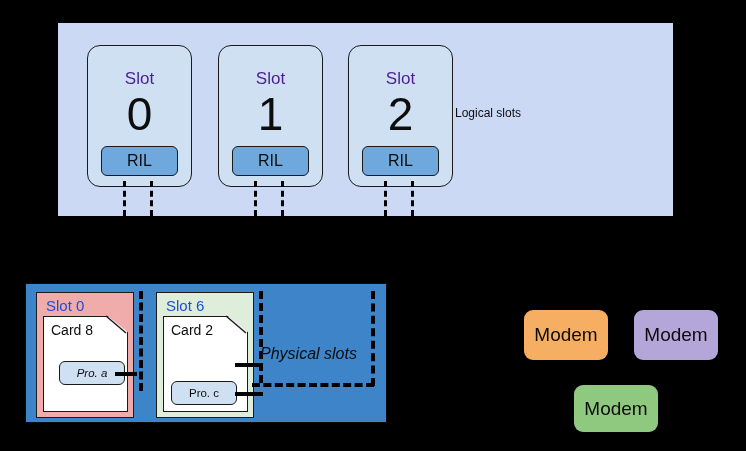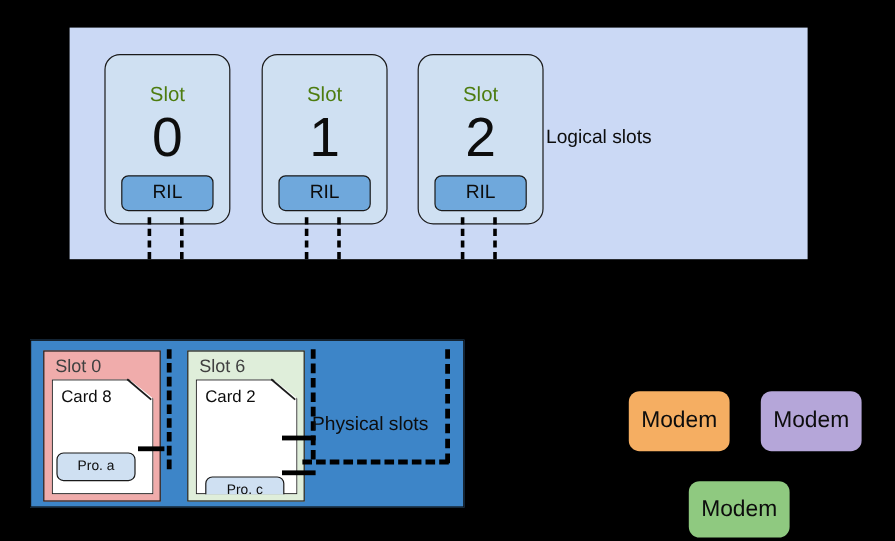"Slot" .slot-word { color: #4d7c0f -> #4c1d95 }
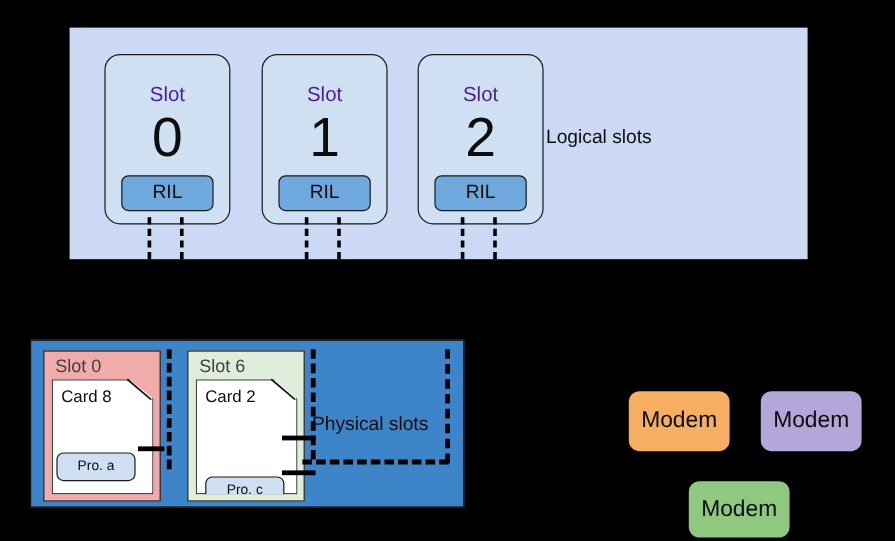"Logical slots" div.abs { font-size: 16px -> 12px }
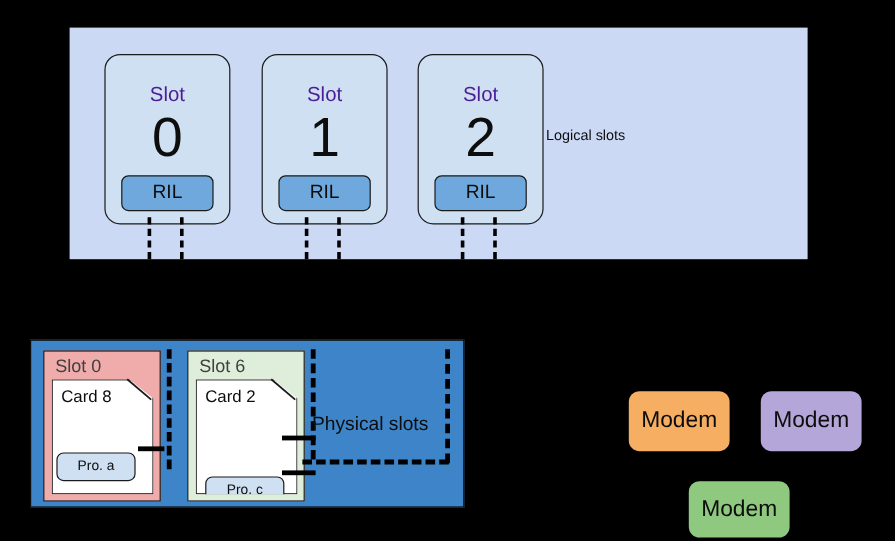"RIL" .ctr { margin-top: 16px -> none }
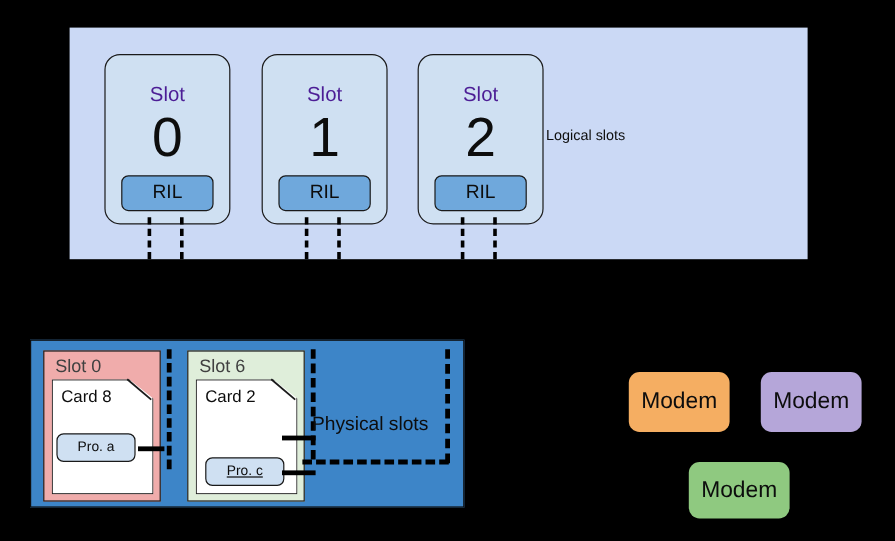"Slot 0" .phys-slot-label { color: #404040 -> #1d4ed8 }
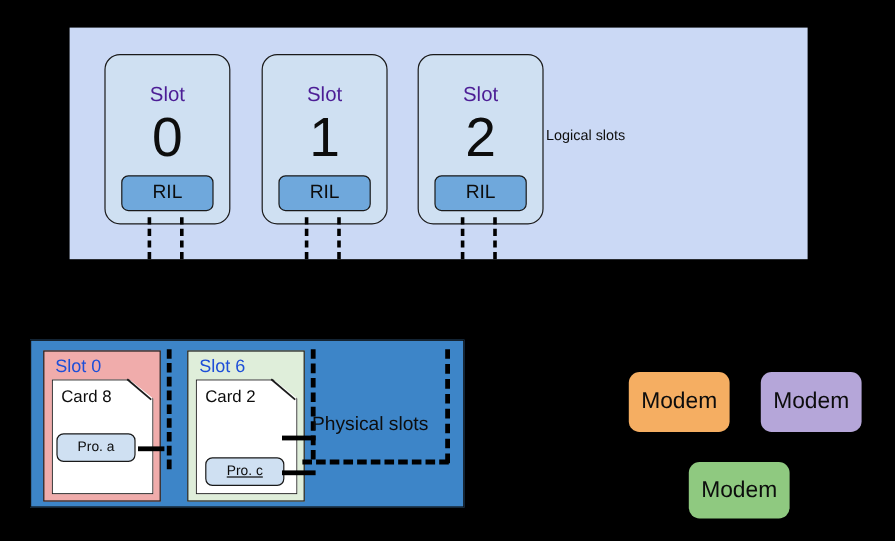"Physical slots" div.abs { font-style: none -> italic }
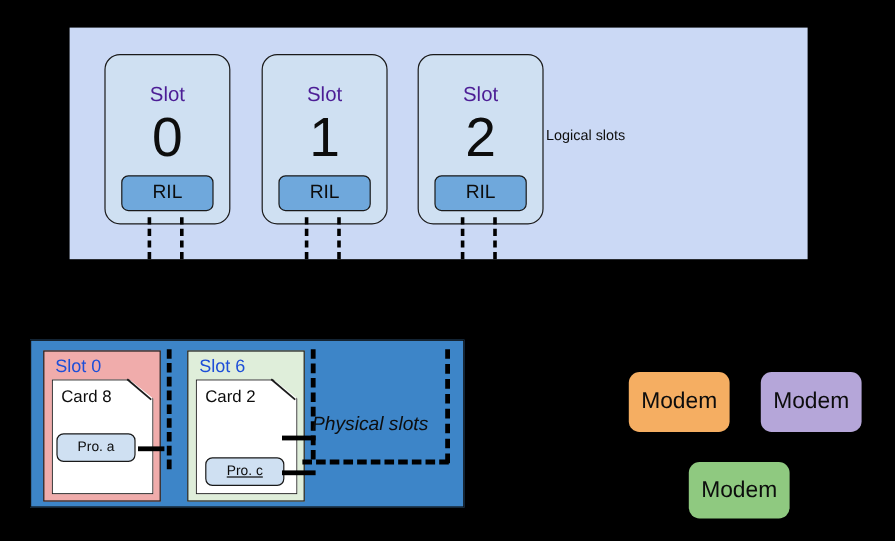"Pro. a" div.pro-box { font-style: none -> italic; left: 3px -> 15px }
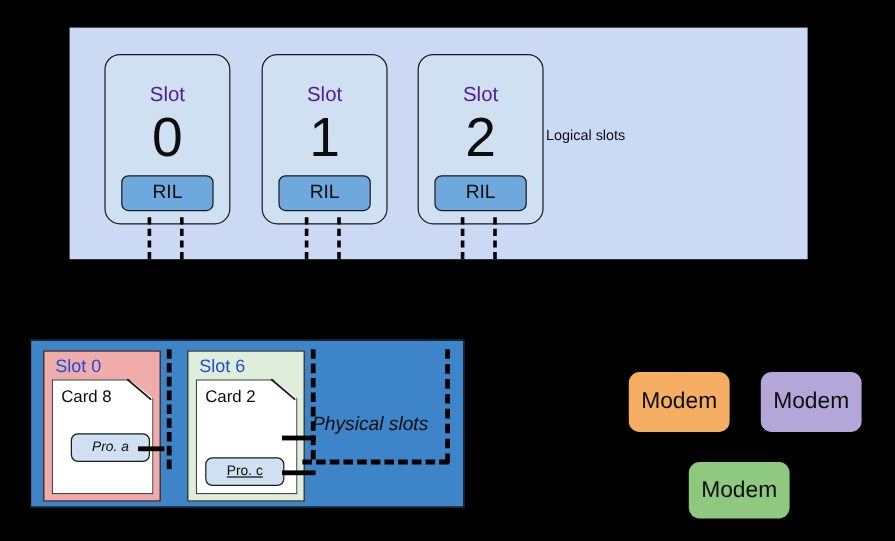"Pro. c" div.pro-box { text-decoration: underline -> none }
